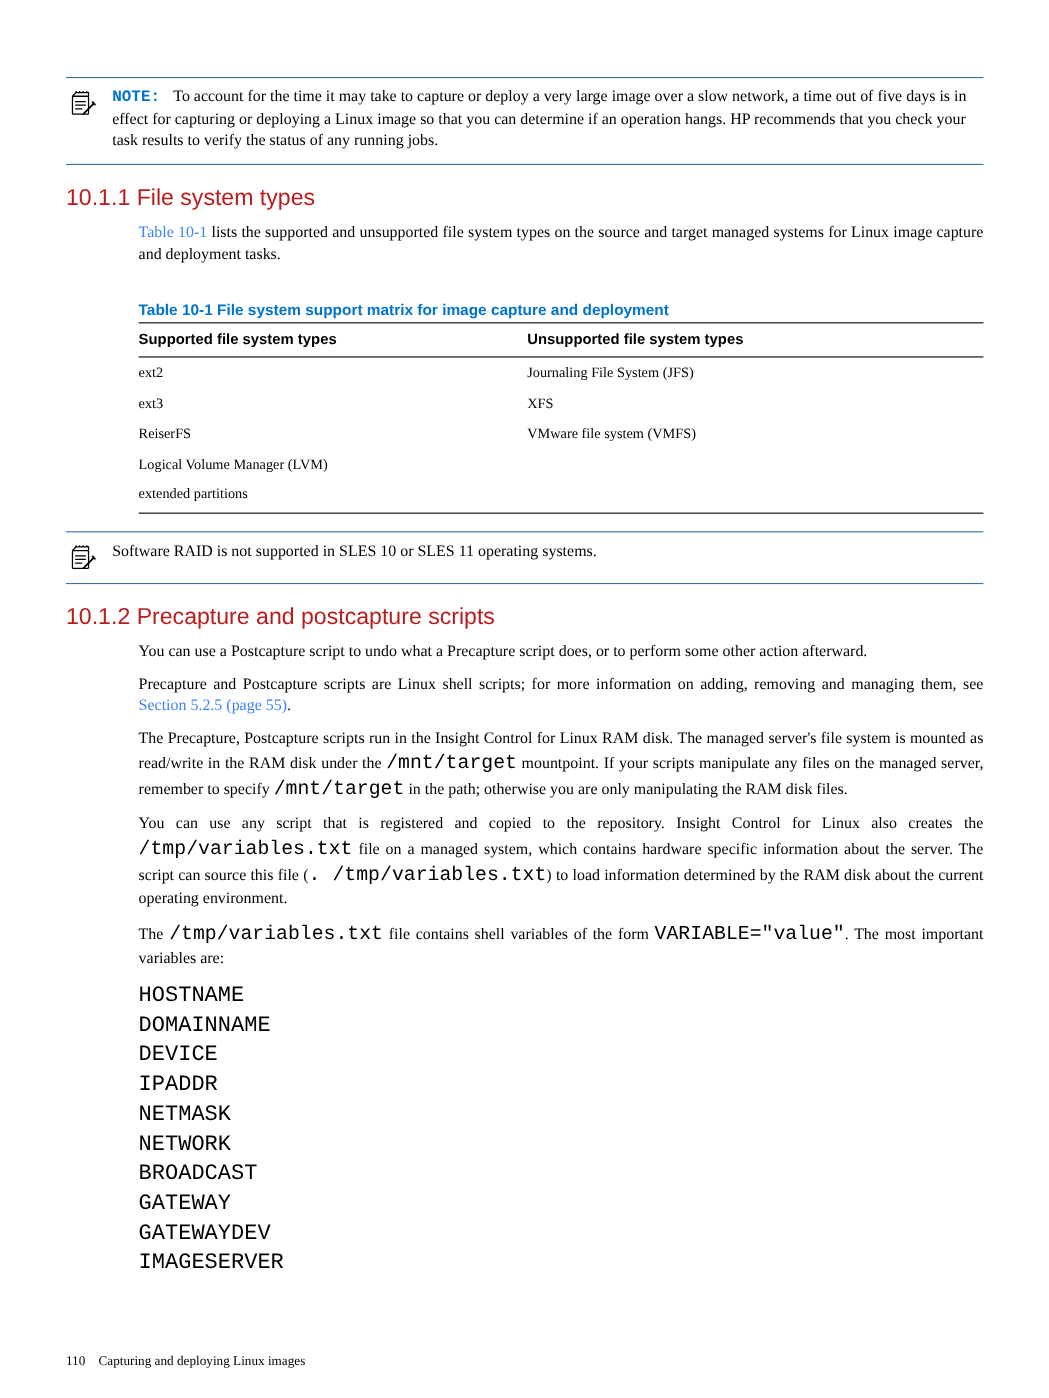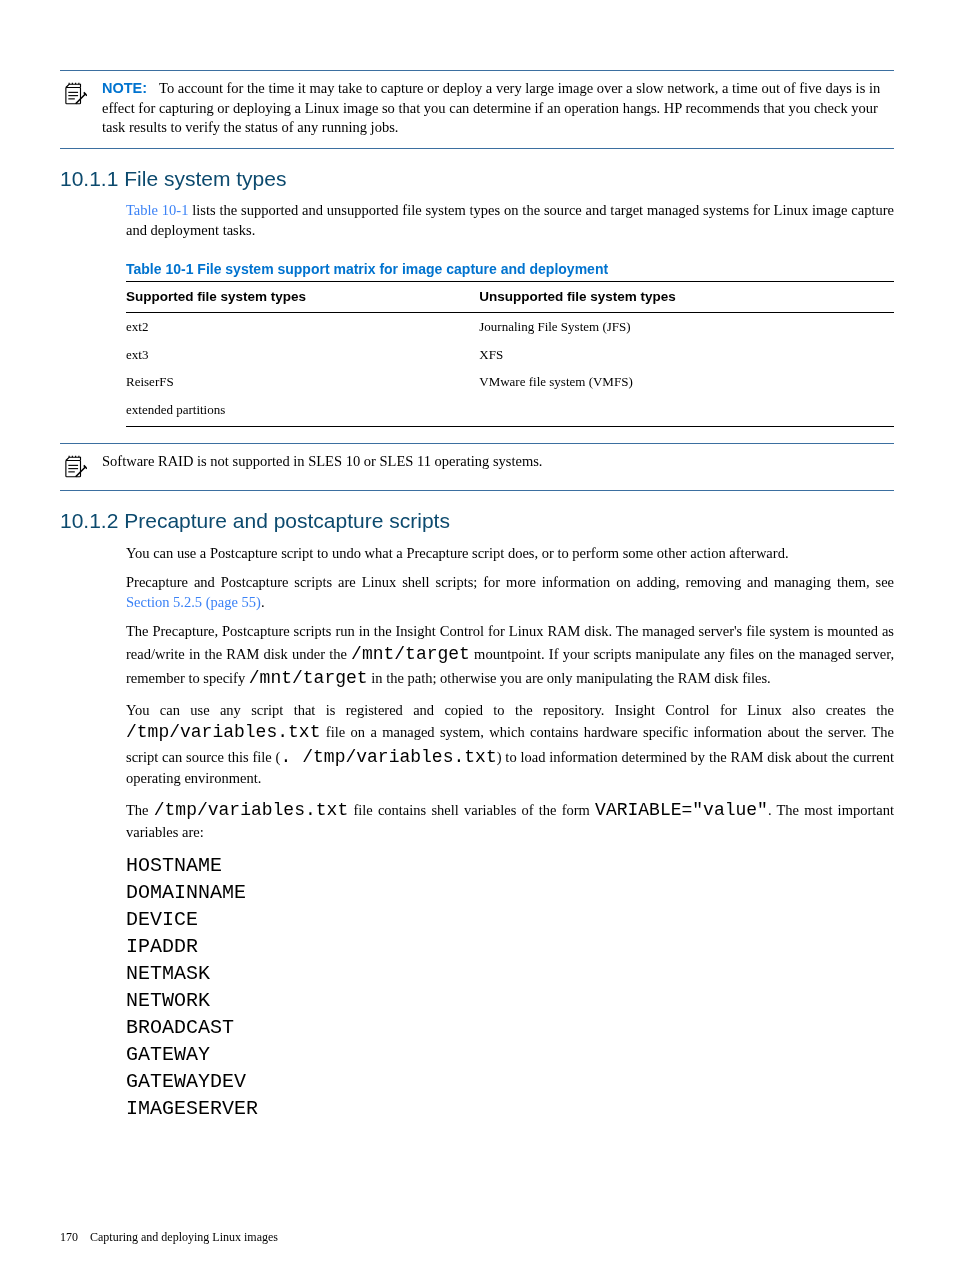"NOTE:" .note-label { font-family: Liberation Sans, sans-serif -> Liberation Mono, monospace }
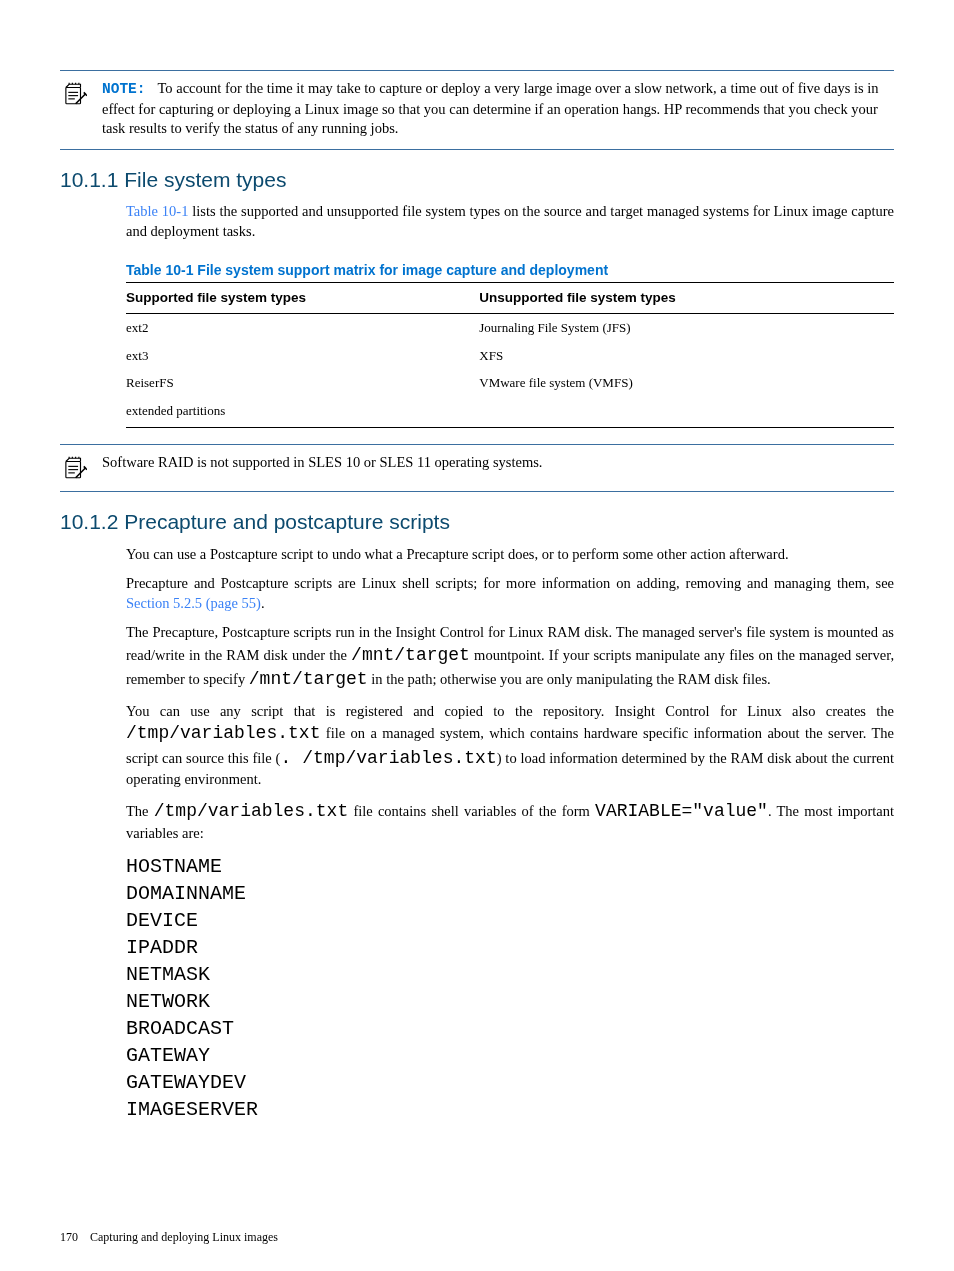"10.1.1 File system types" h2.section-heading { color: #0c4a6e -> #b91c1c }
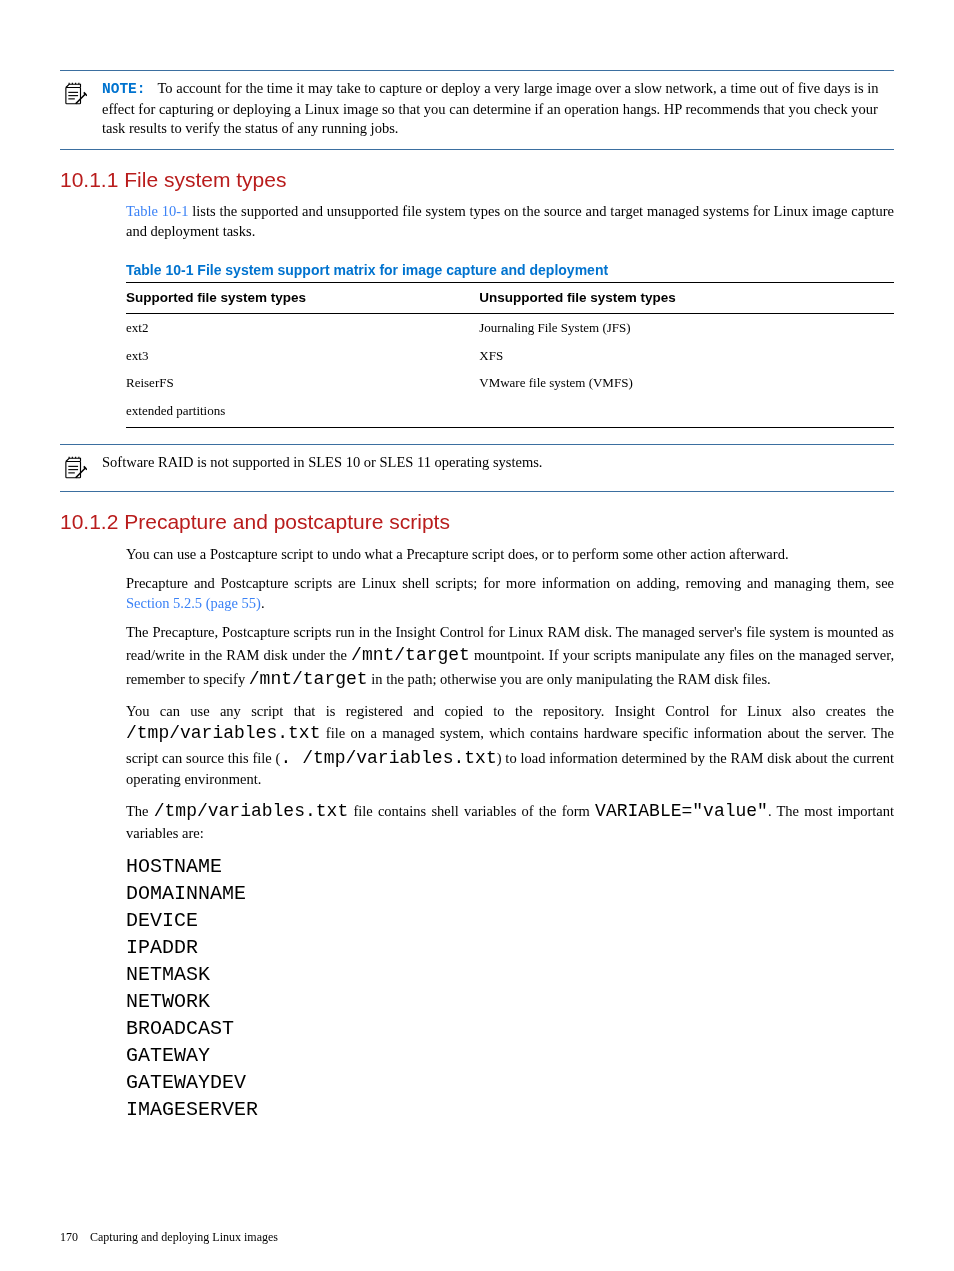"Table 10-1 File system support" .table-caption { margin: 20px 0 2px 0 -> 31px 0 2px 0 }
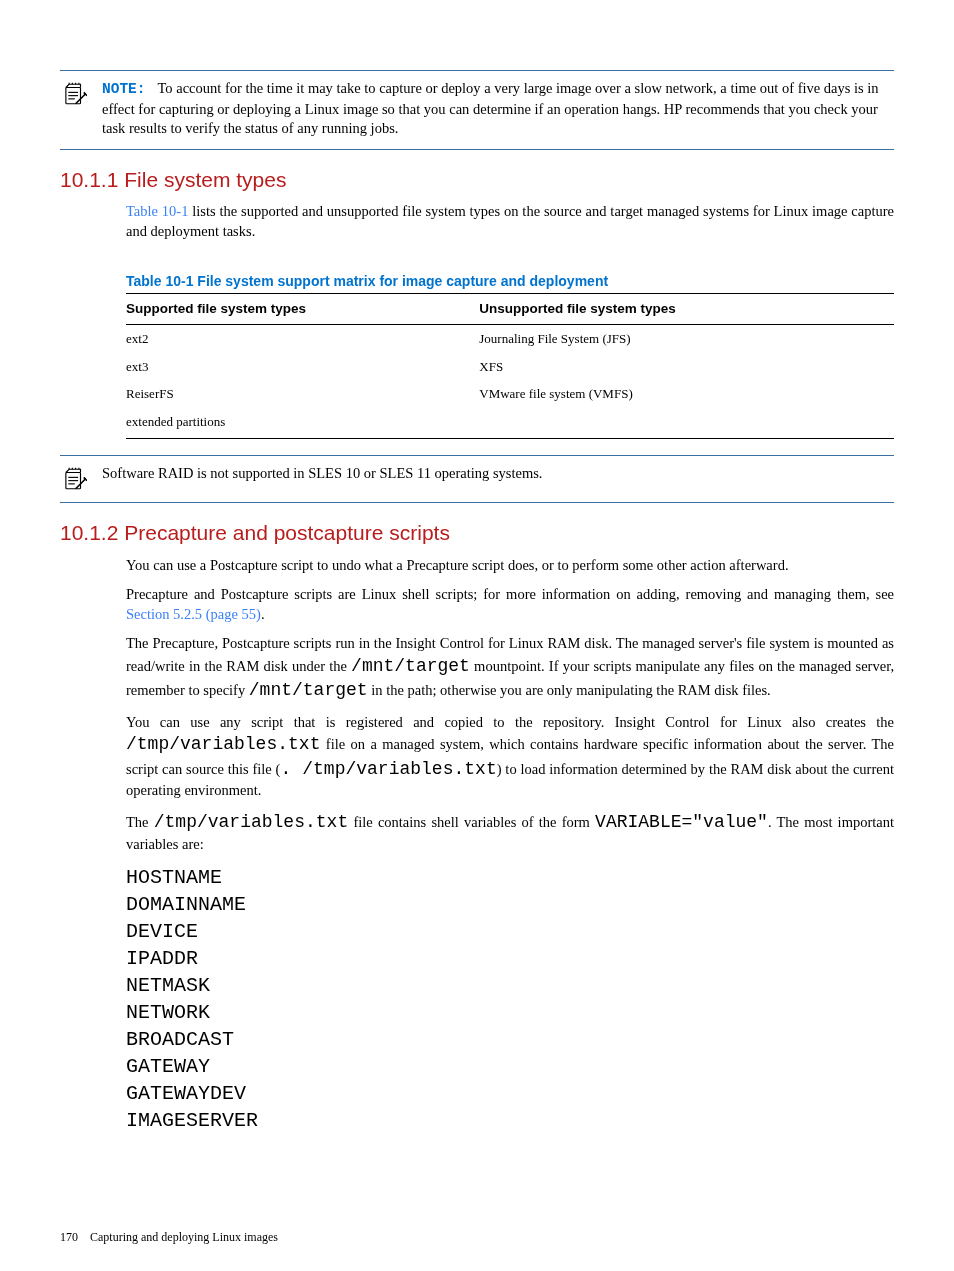"Logical Volume Manager (LVM)" tr { html: none -> <tr> <td>Logical Volume Manager (LVM)</td> <td></td> </tr> }
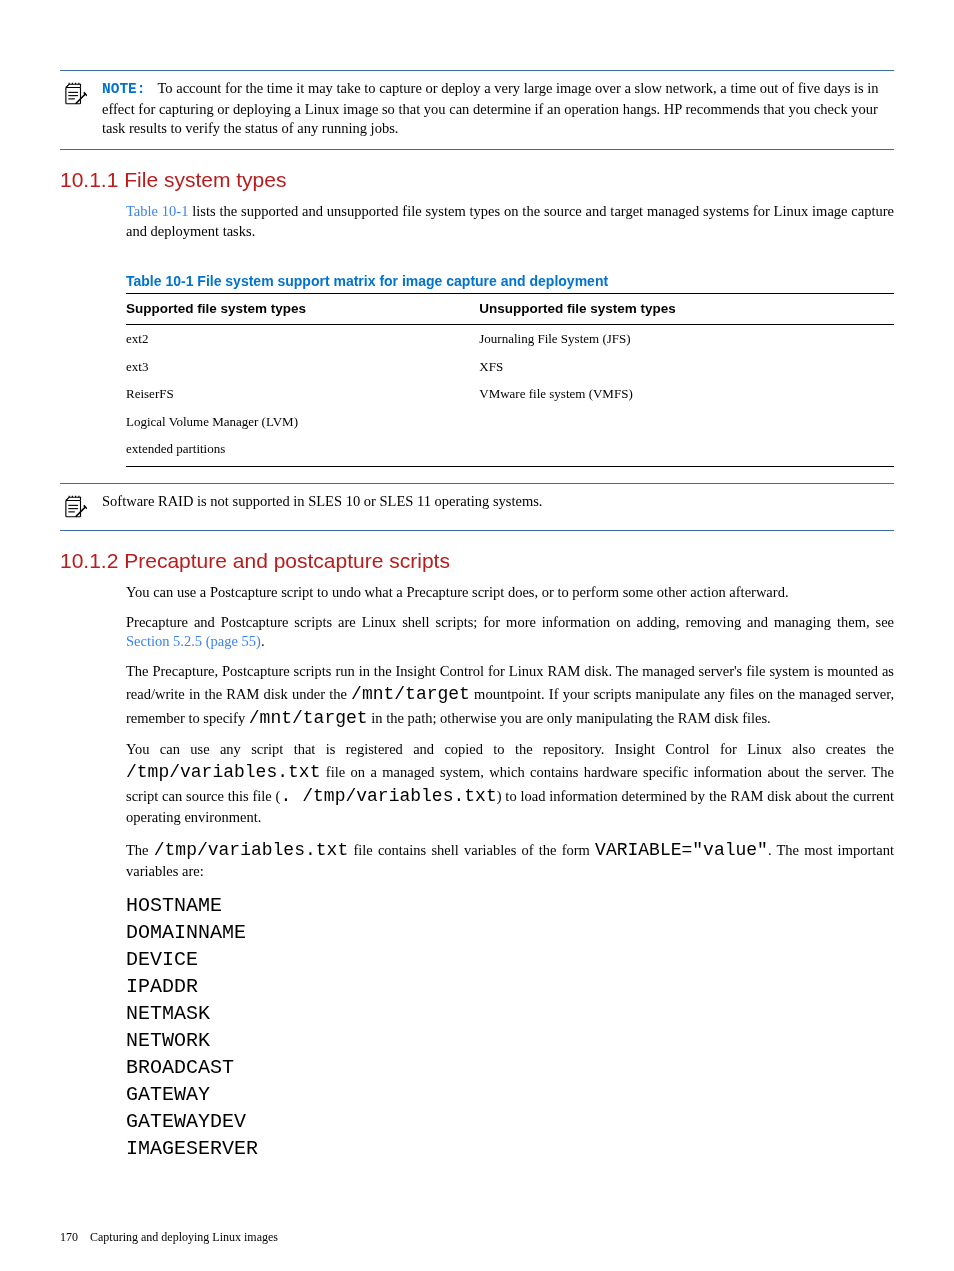"170" span.pnum { text: 170 -> 110 }
